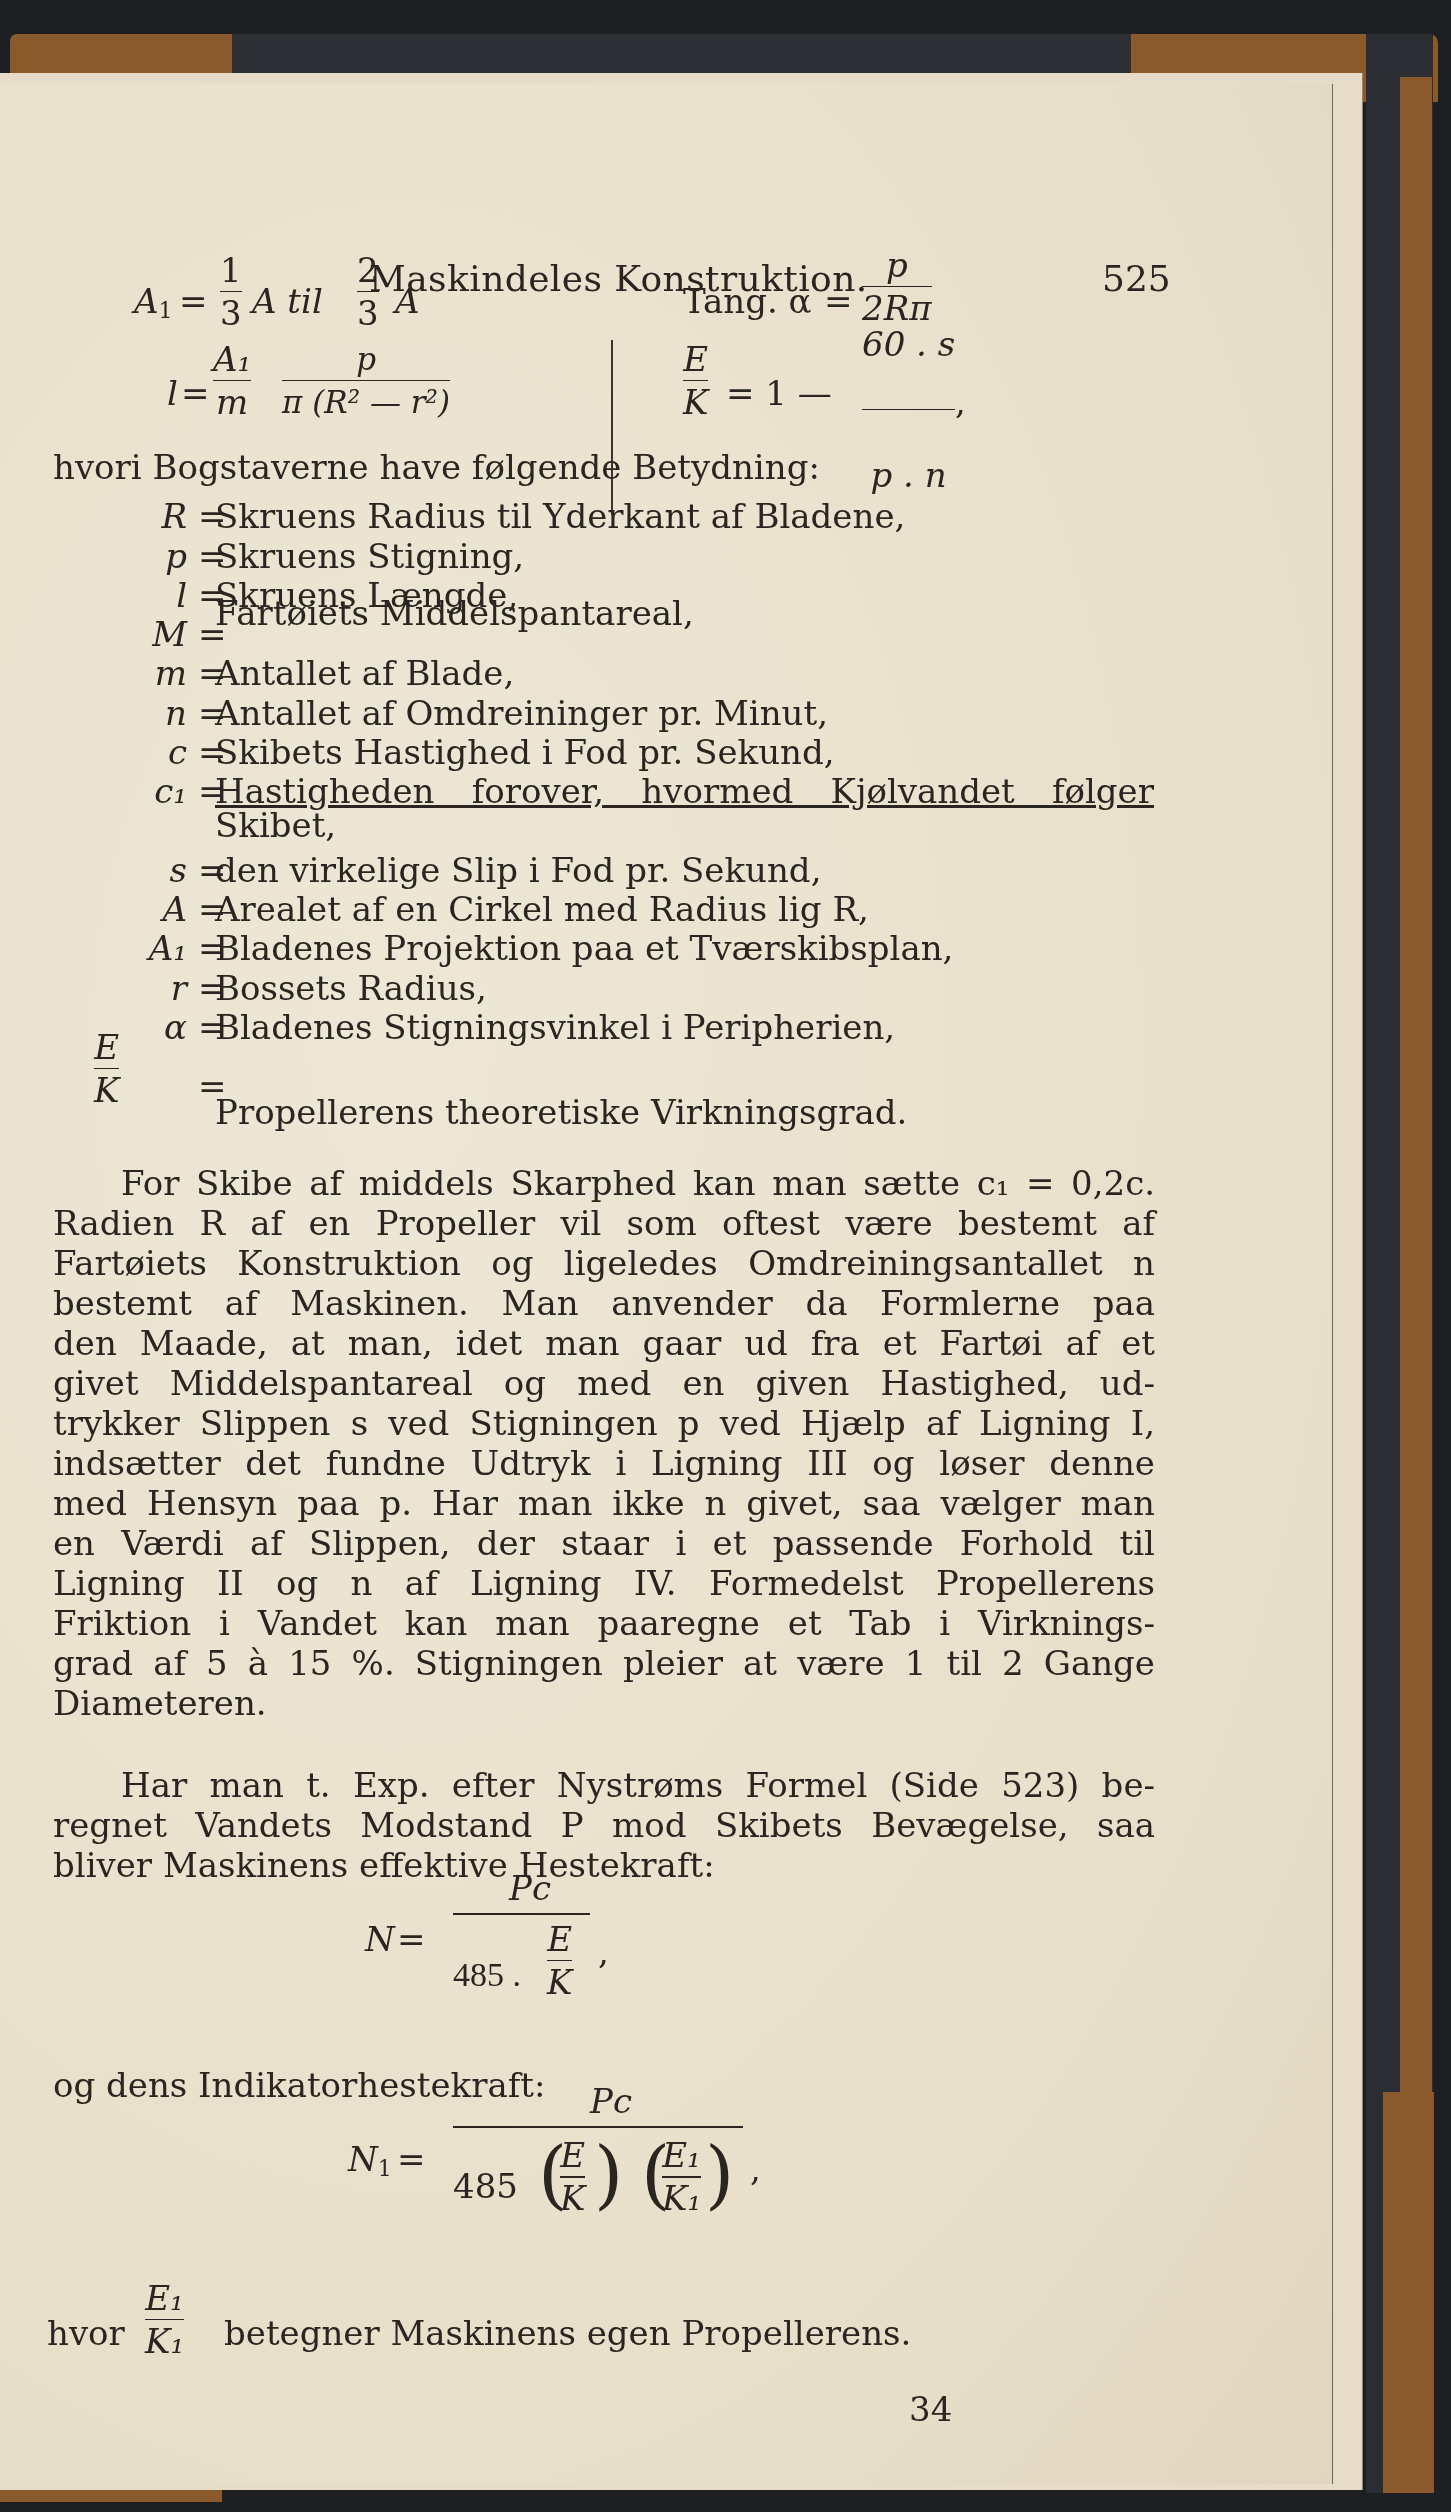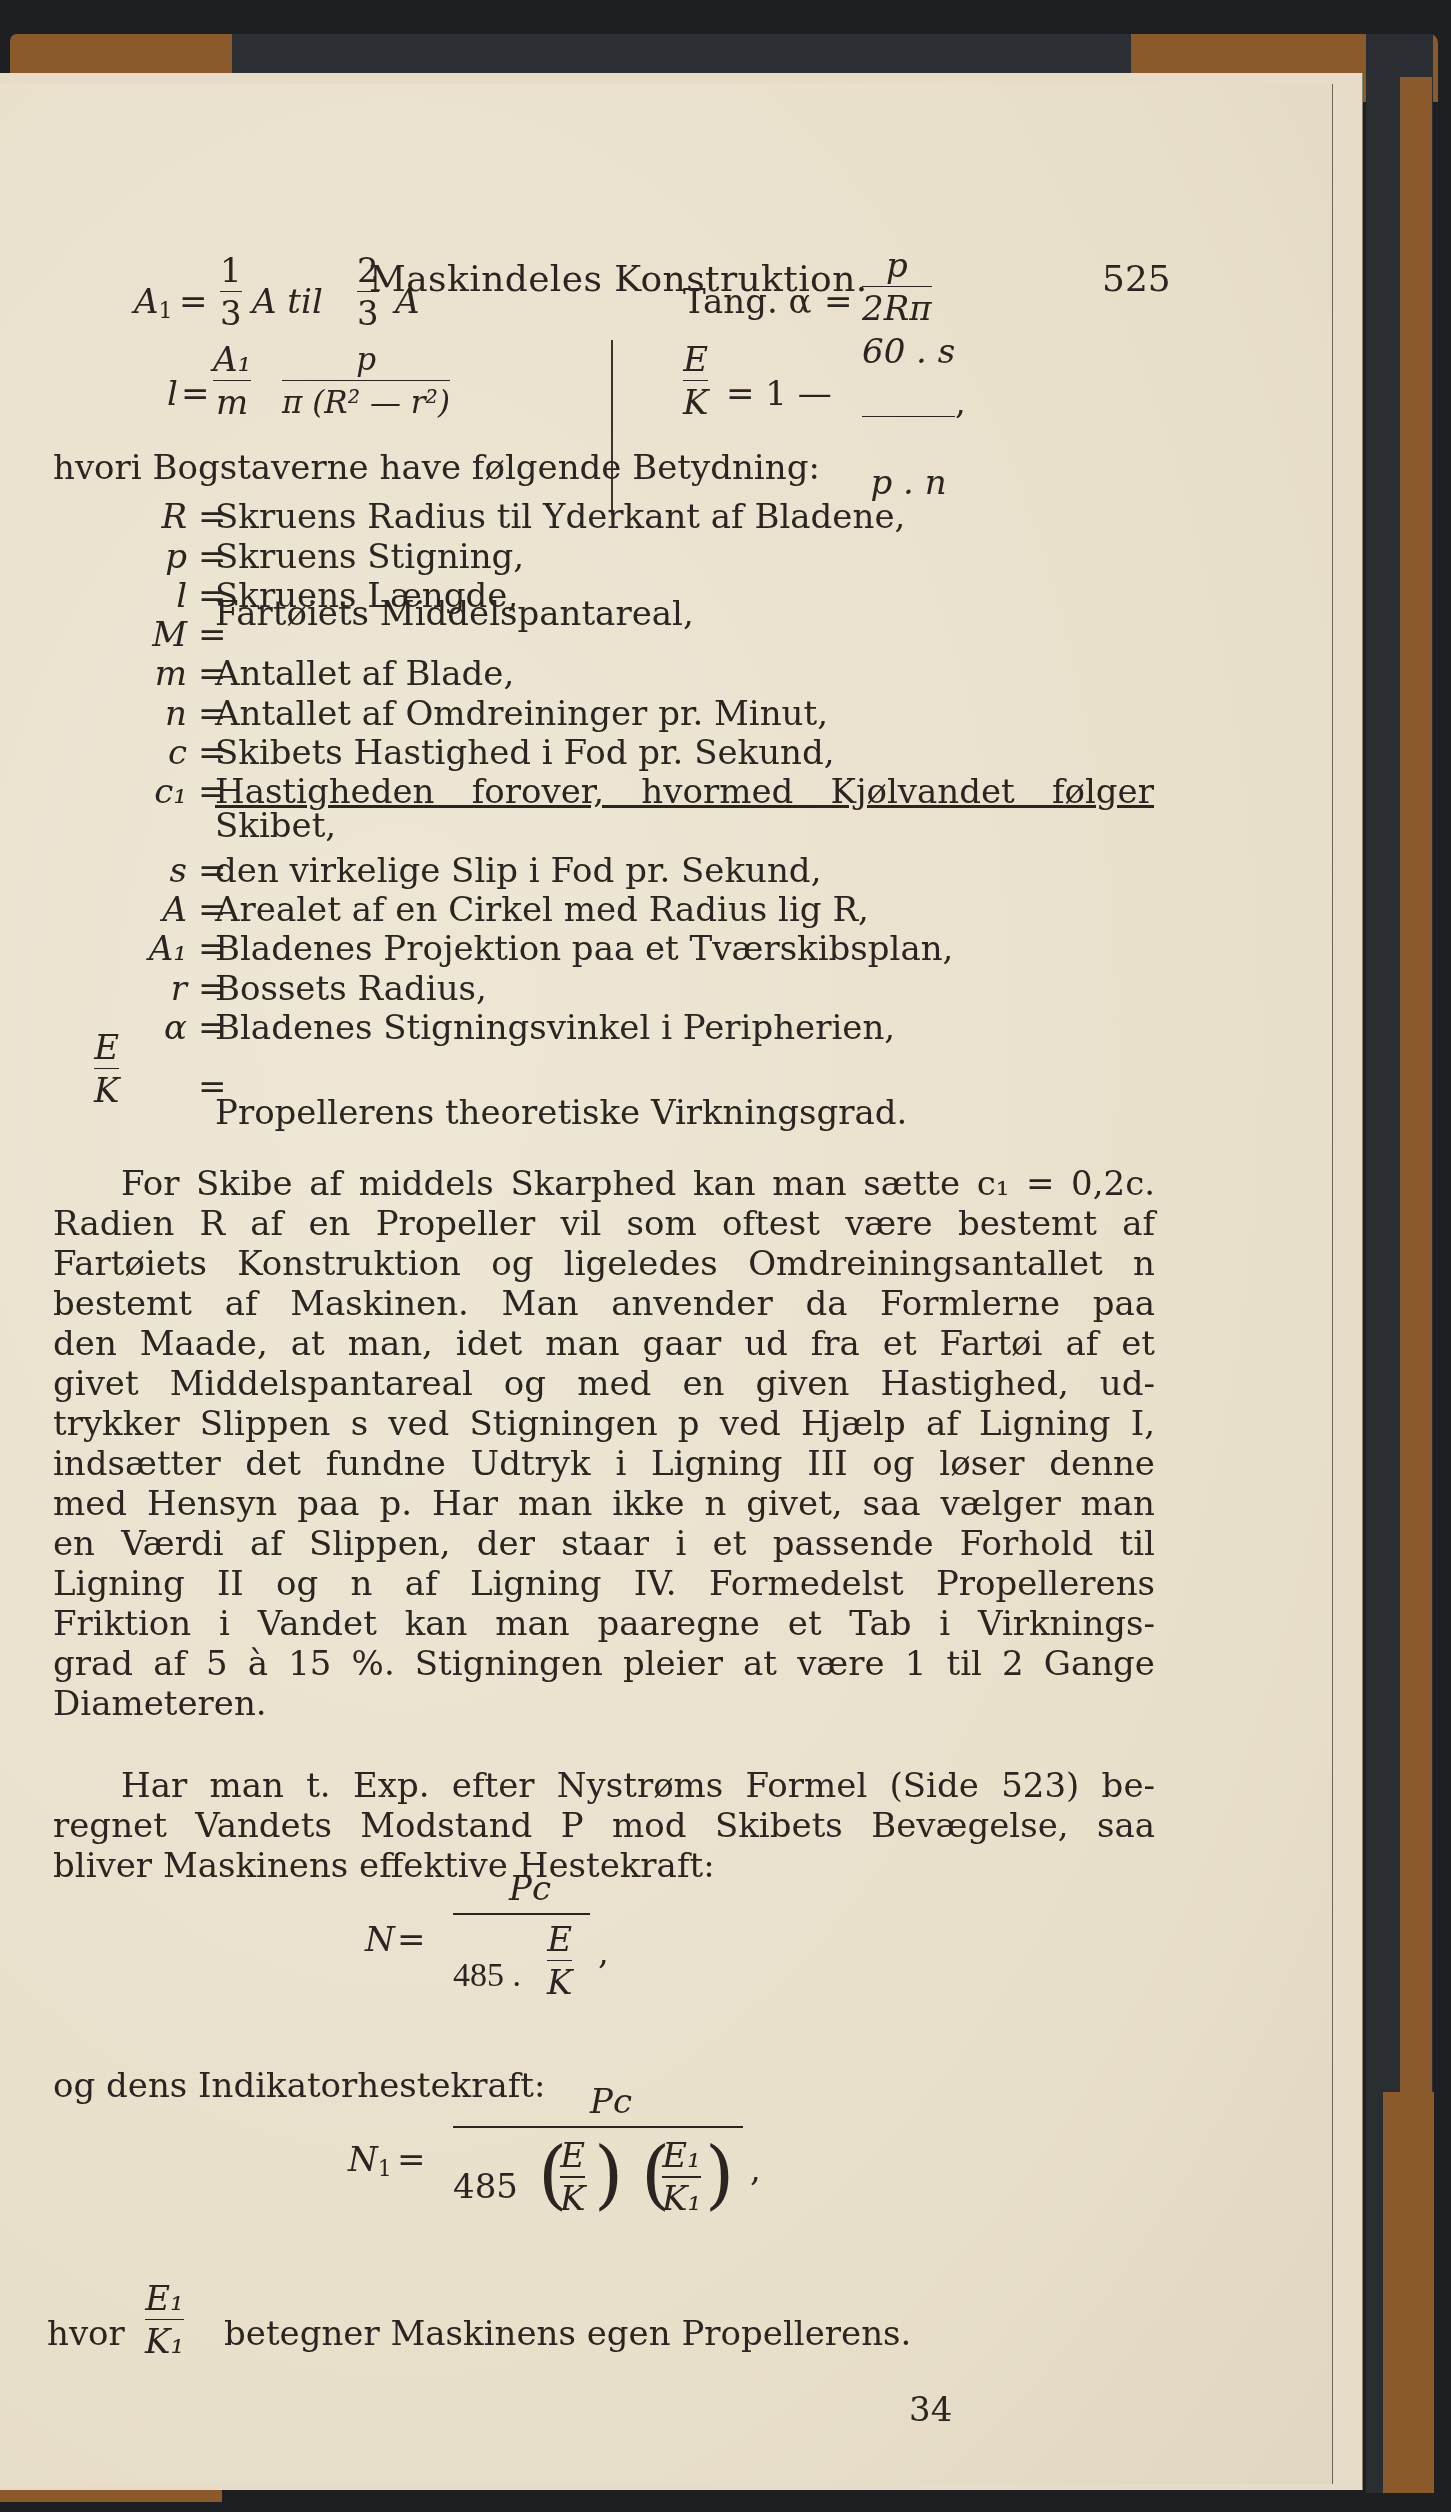"60 . s" span.frac { top: 248px -> 241px }
